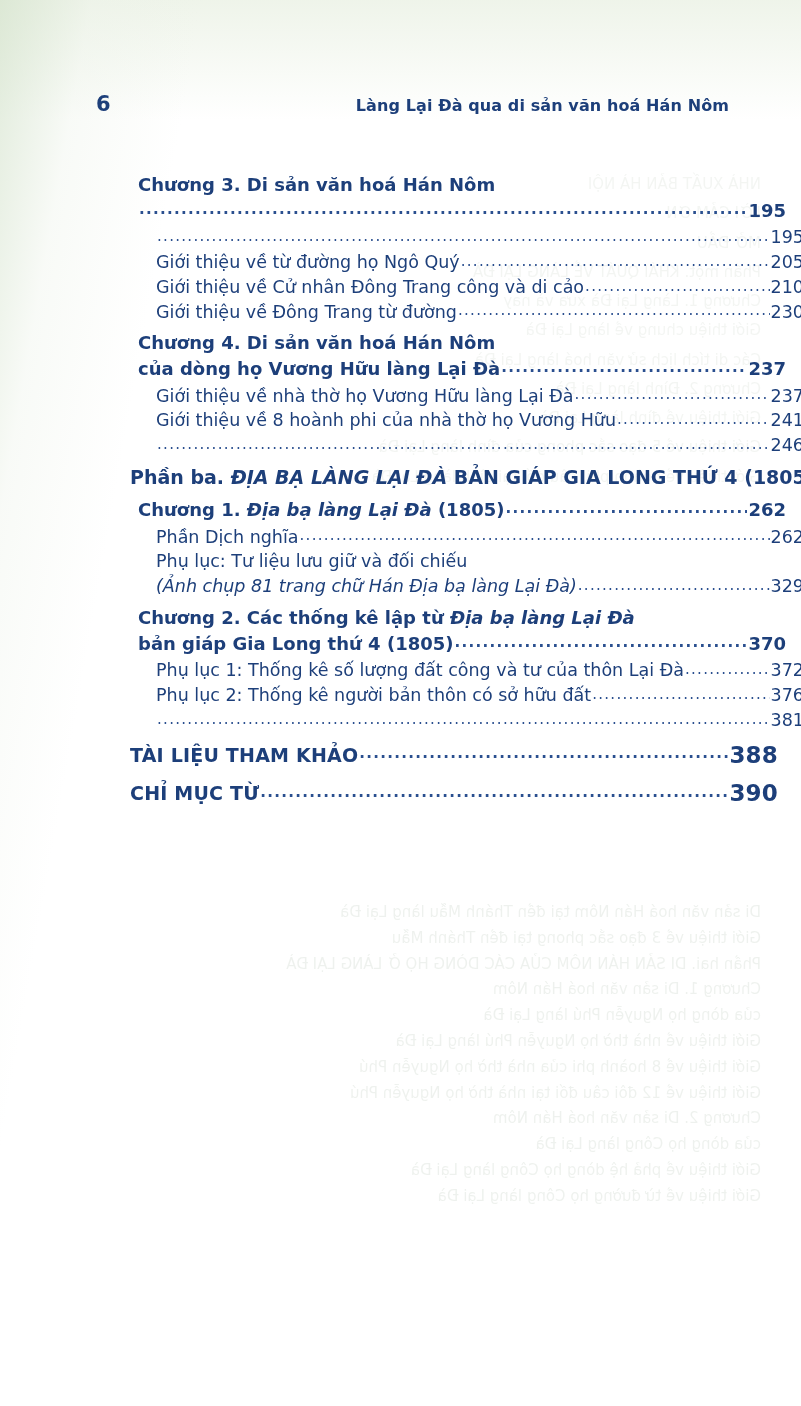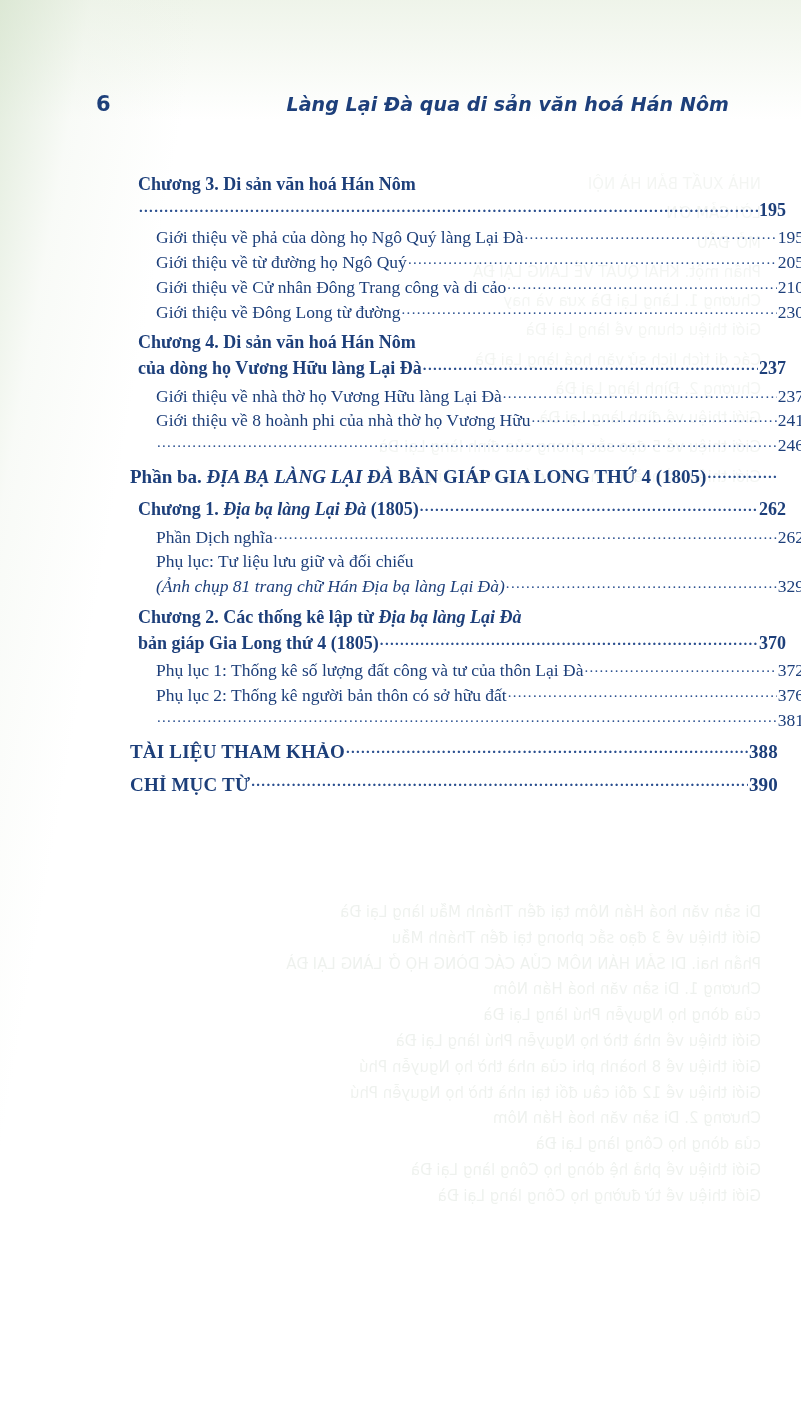"Làng Lại Đà qua di" .head-title { font-size: 19px -> 16px; font-style: italic -> none }
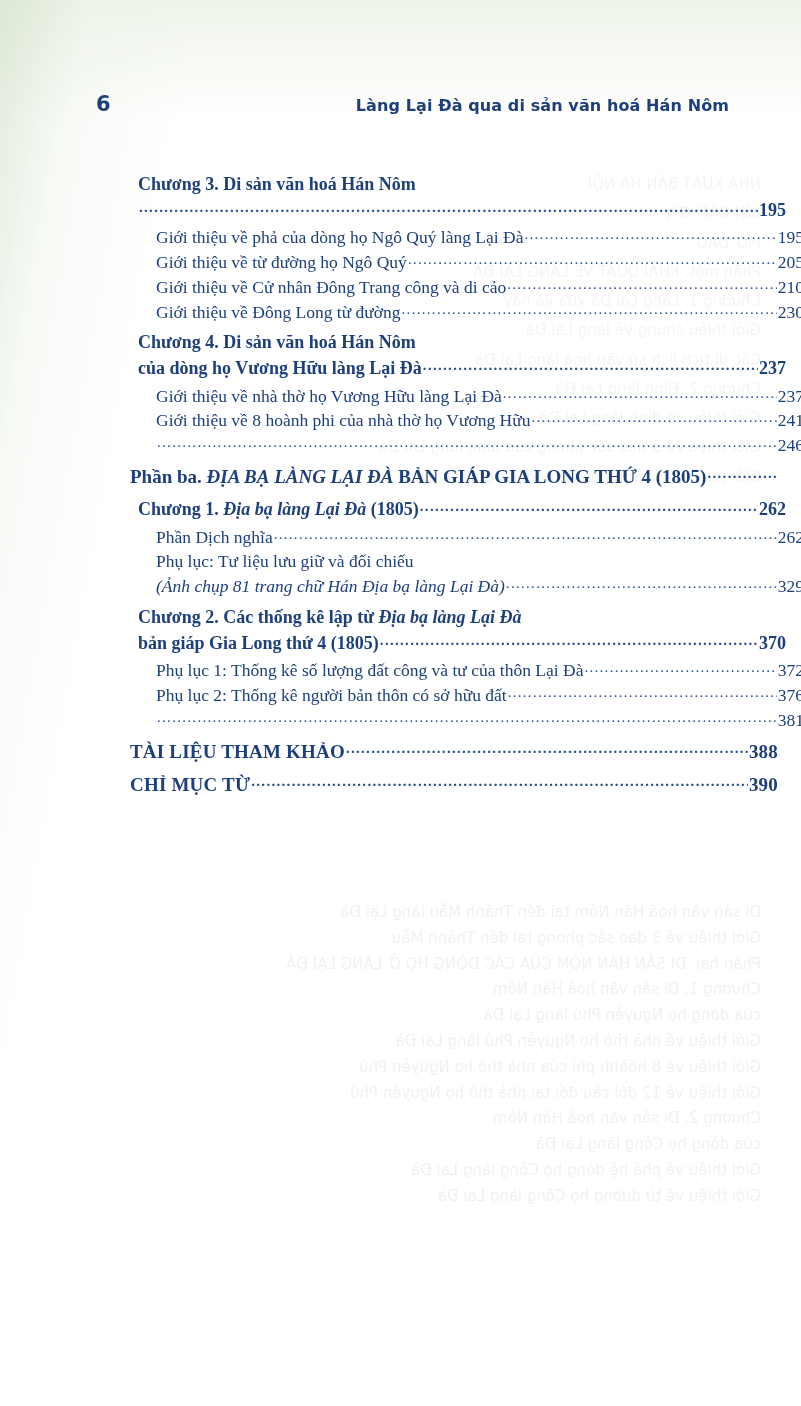"Chương 3. Di sản văn" .row { align-items: flex-start -> center; font-family: Liberation Serif, serif -> none }
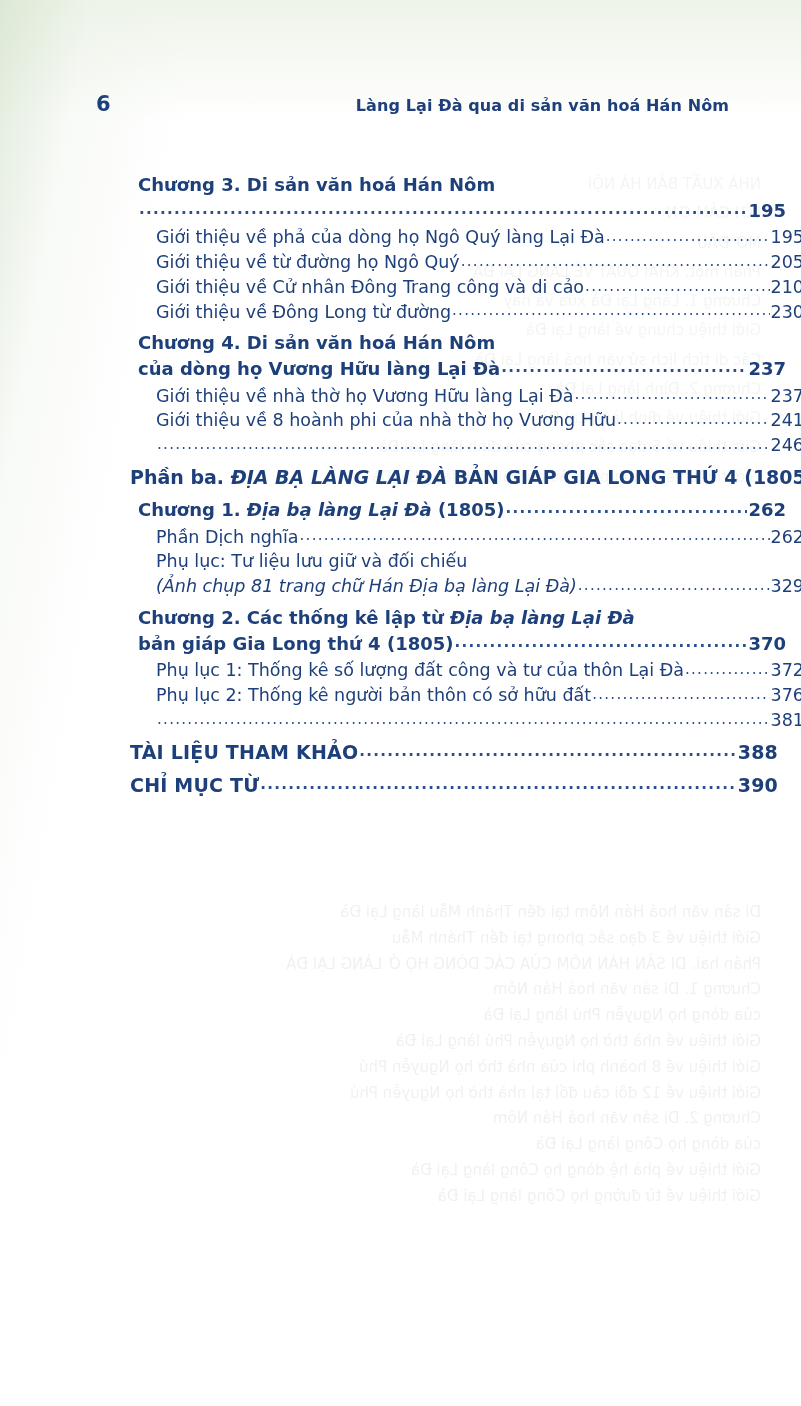"Giới thiệu về phả của" span.txt { html: <span>Giới thiệu về phả của dòng họ Ngô Quý làng Lại Đà</span> -> none }
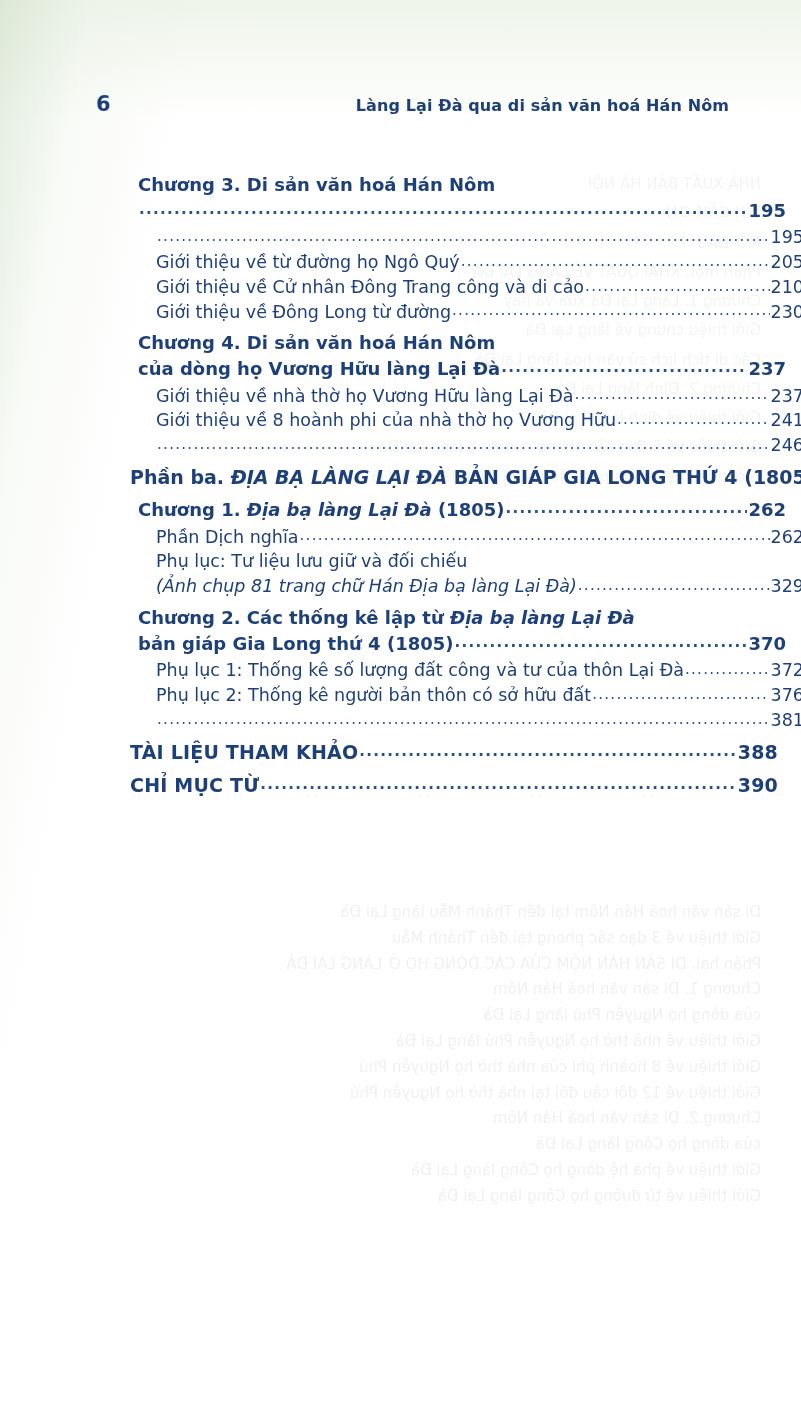"Giới thiệu về Đông Long" span.txt { text: Long -> Trang }
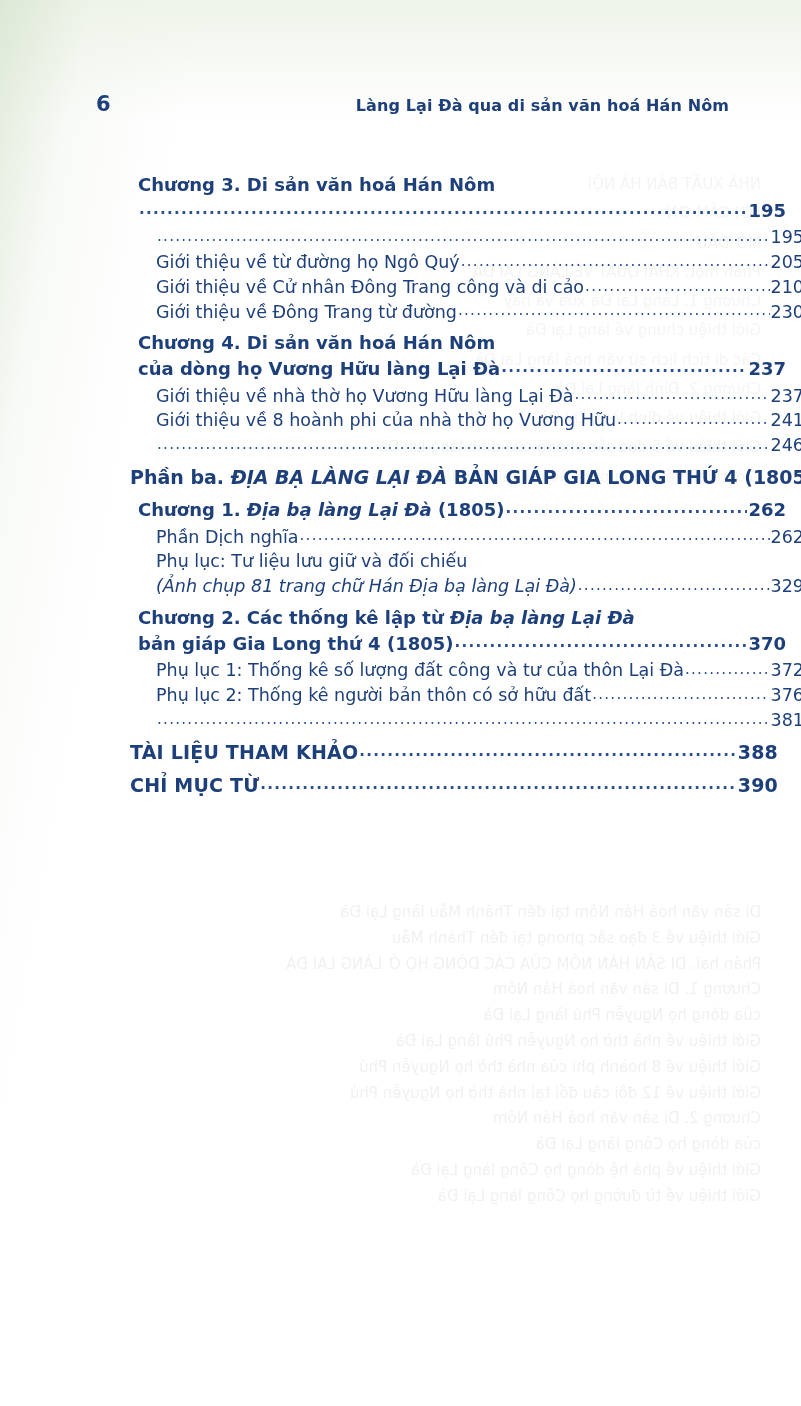"388" .lvl-ref .pg { font-size: 19px -> 23px }
